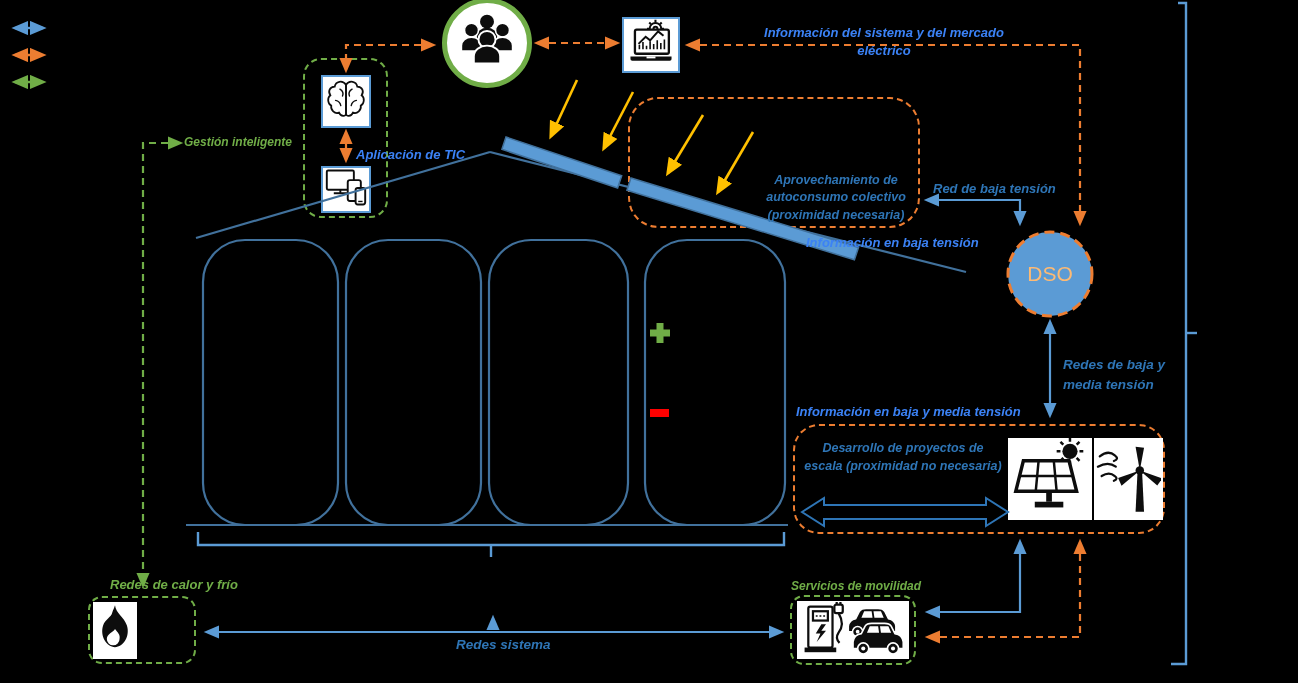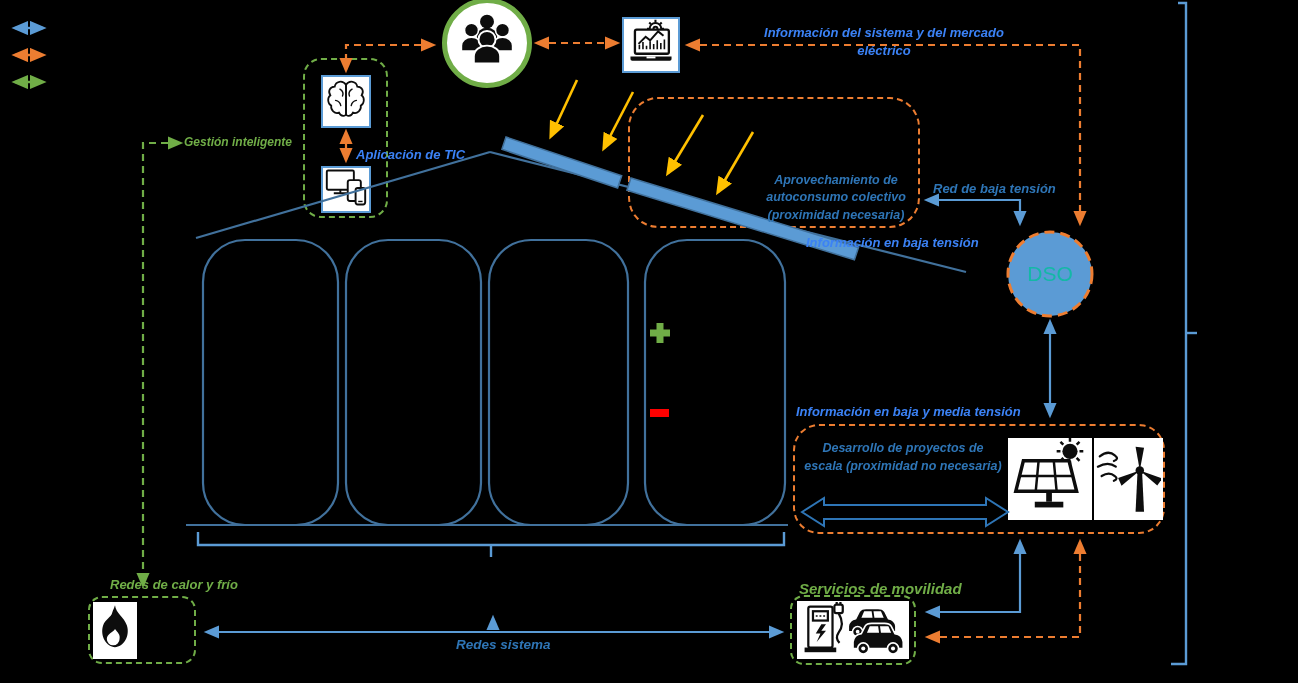"DSO" .dso-label { color: #14b8a6 -> #fdba74 }
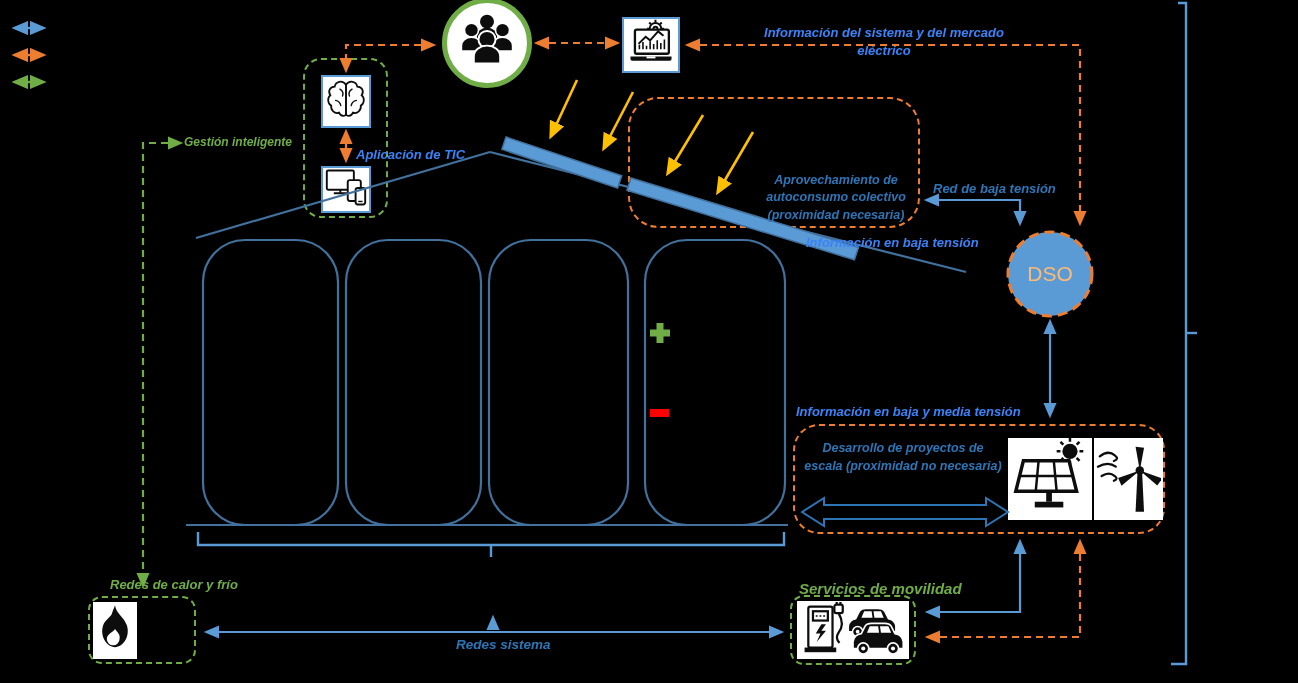"Redes de baja y" div.lbl { html: none -> <div> <div>Redes de baja y</div> <div>media tensión</div> </div> }
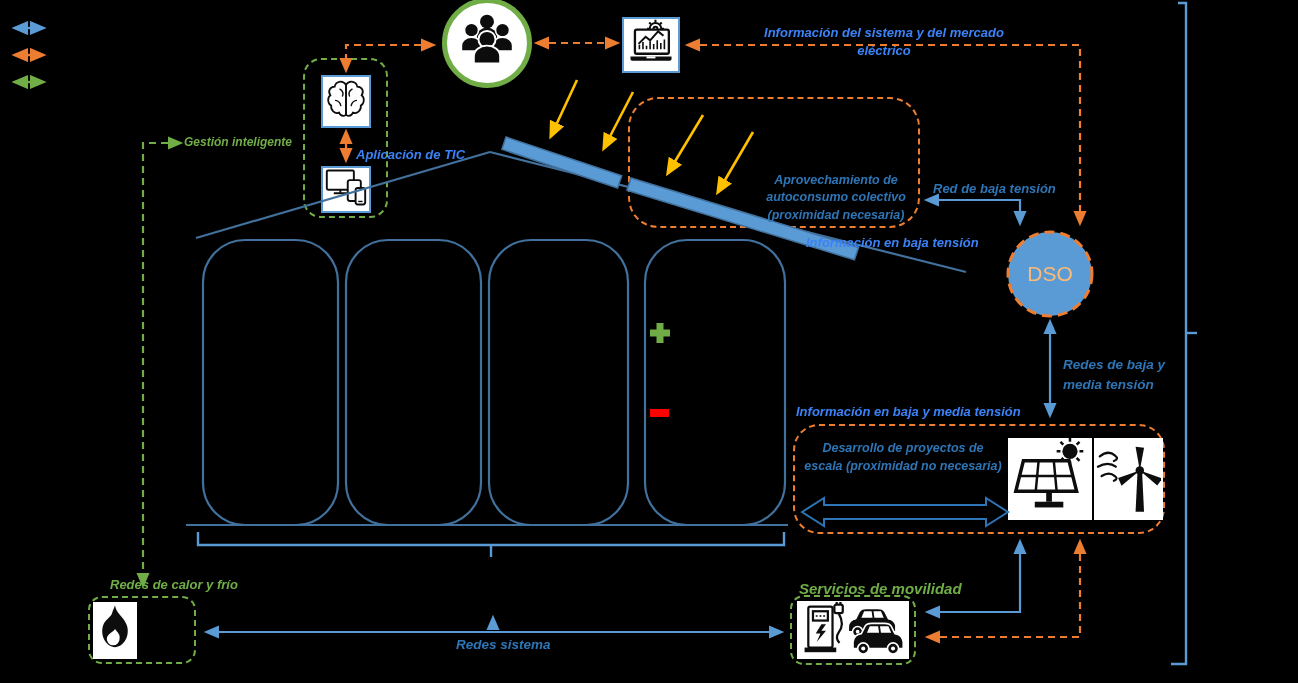"Servicios de movilidad" div.lbl { font-size: 15px -> 12px; margin-left: 8px -> none }
